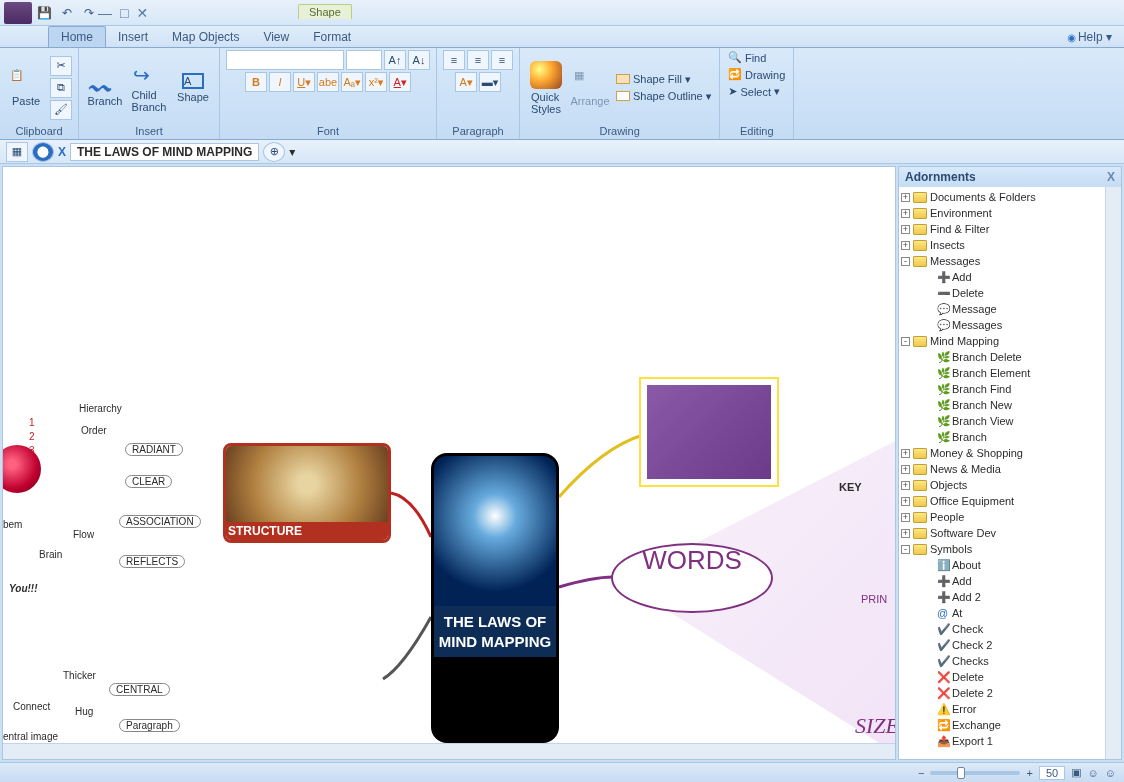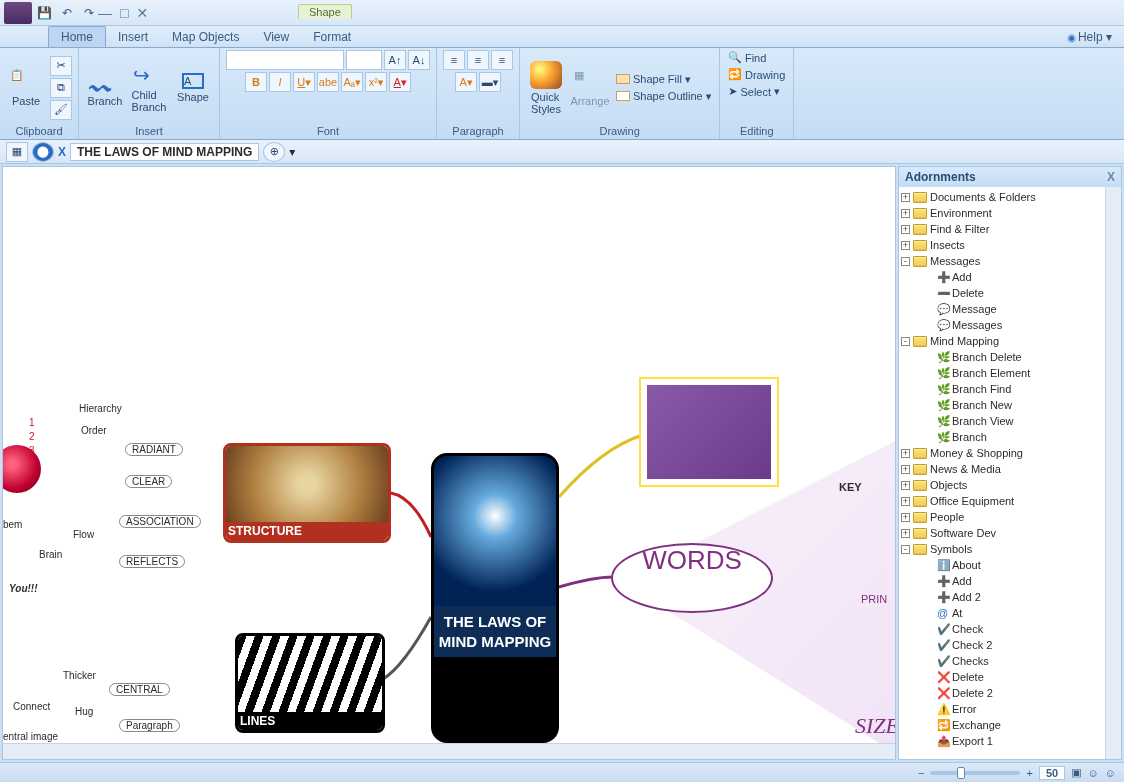"LINES" div.node-box { html: <div> <div></div> <div>LINES</div> </div> -> none }
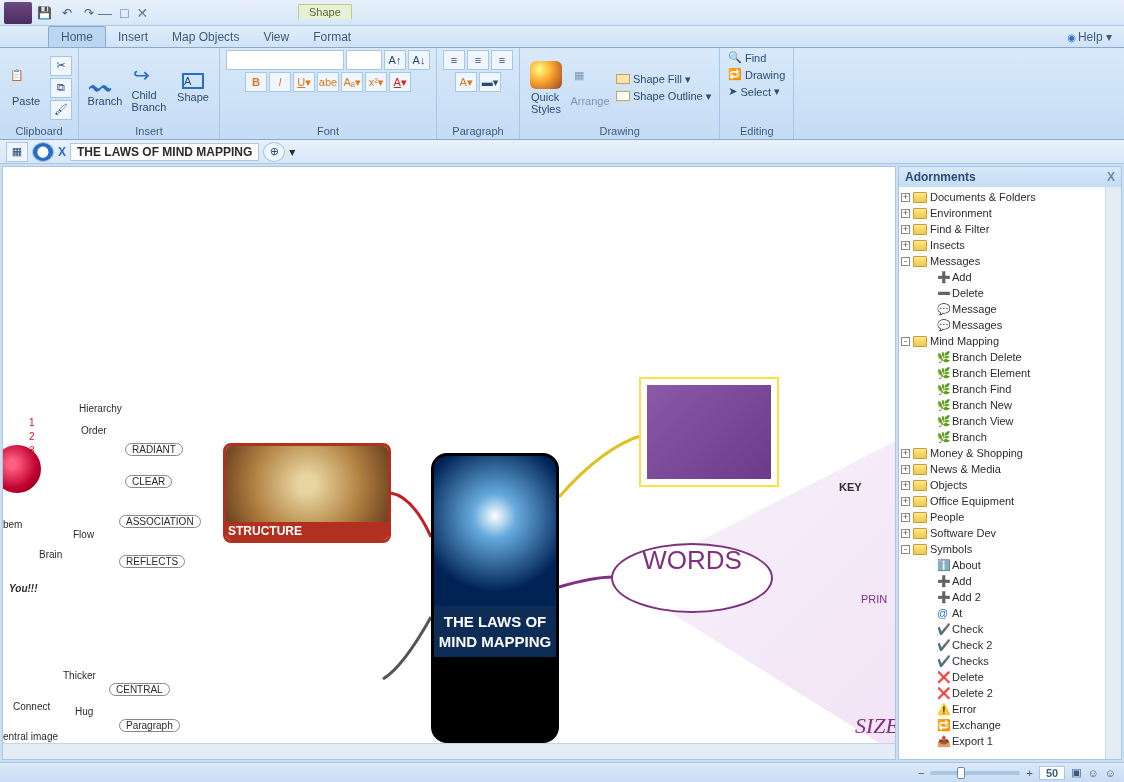"50" .zoom-val { font-weight: bold -> none }
